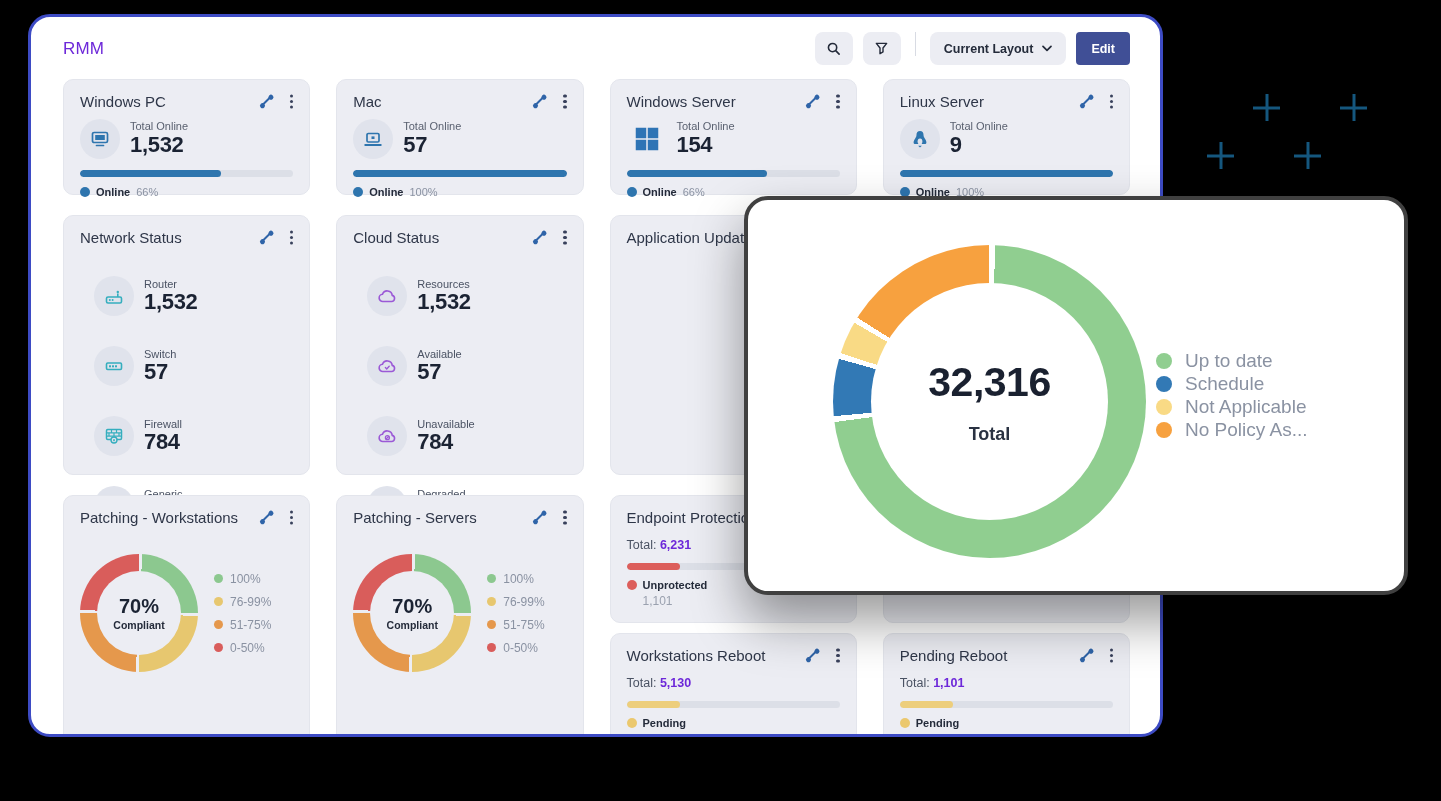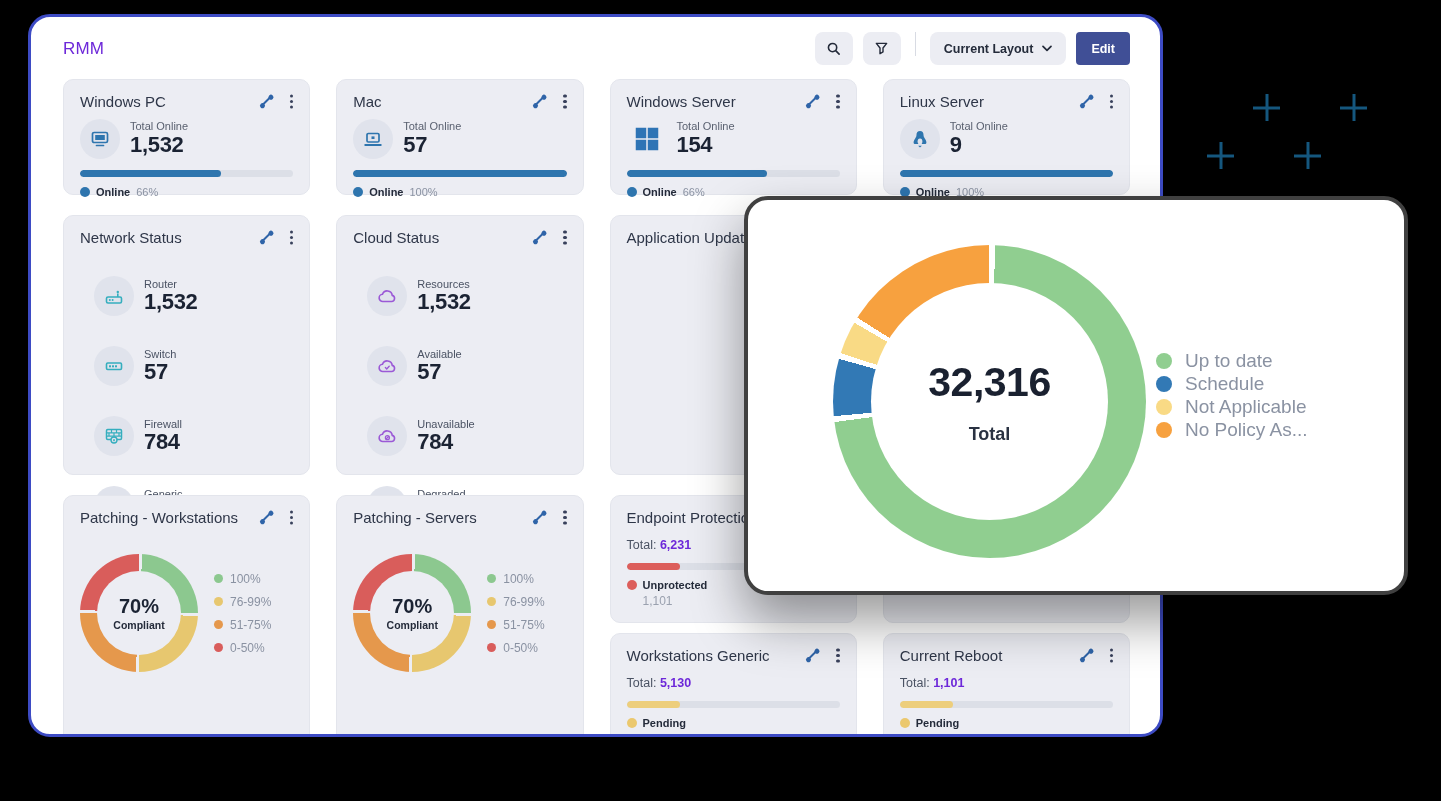"Workstations Generic" span.card-title { text: Generic -> Reboot }
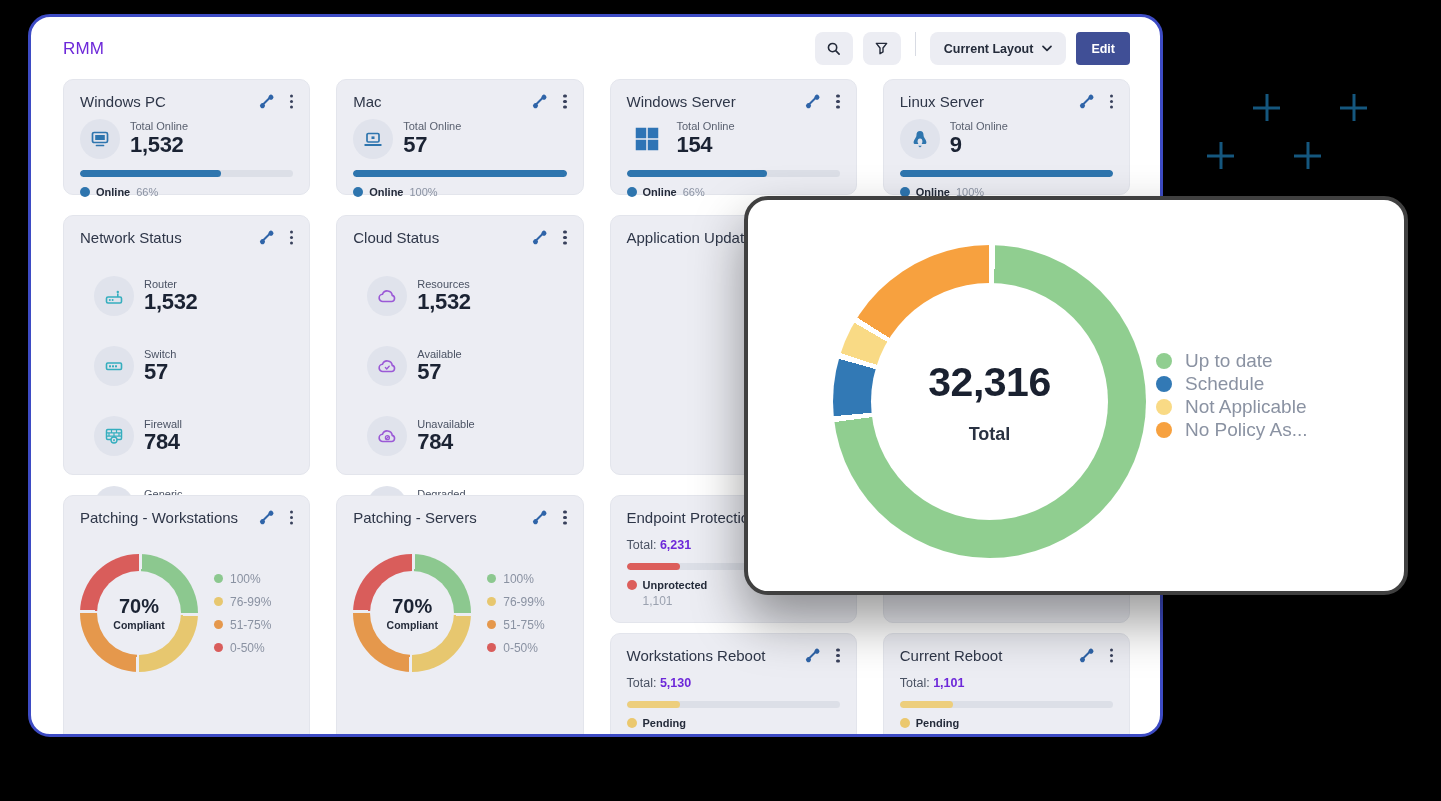"Current Reboot" span.card-title { text: Current -> Pending }
